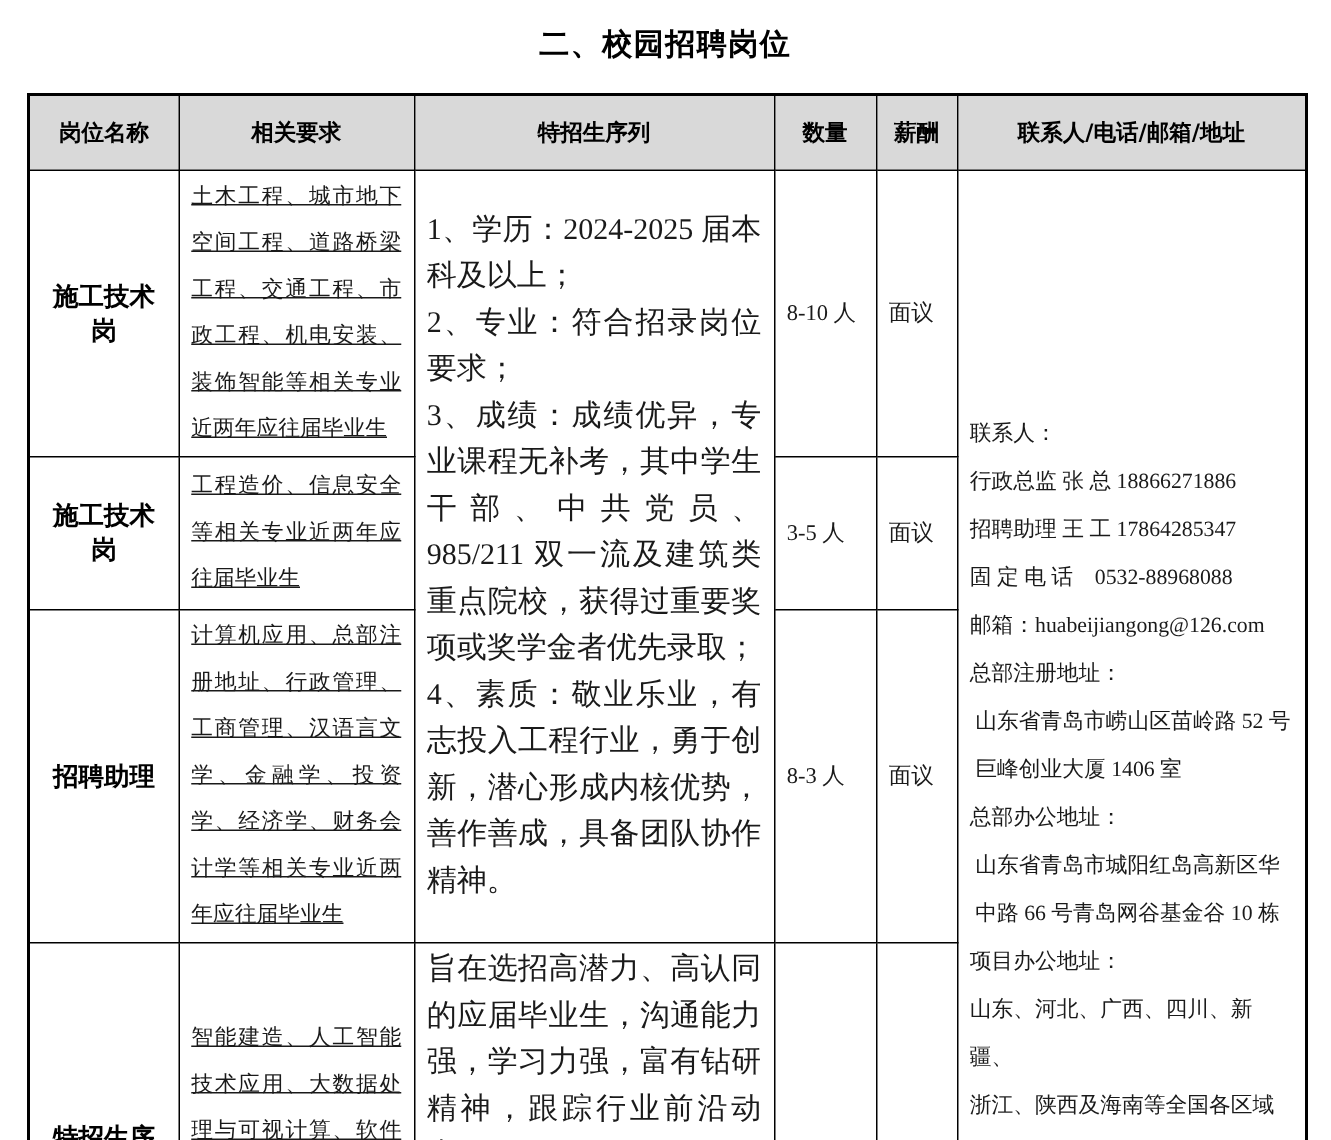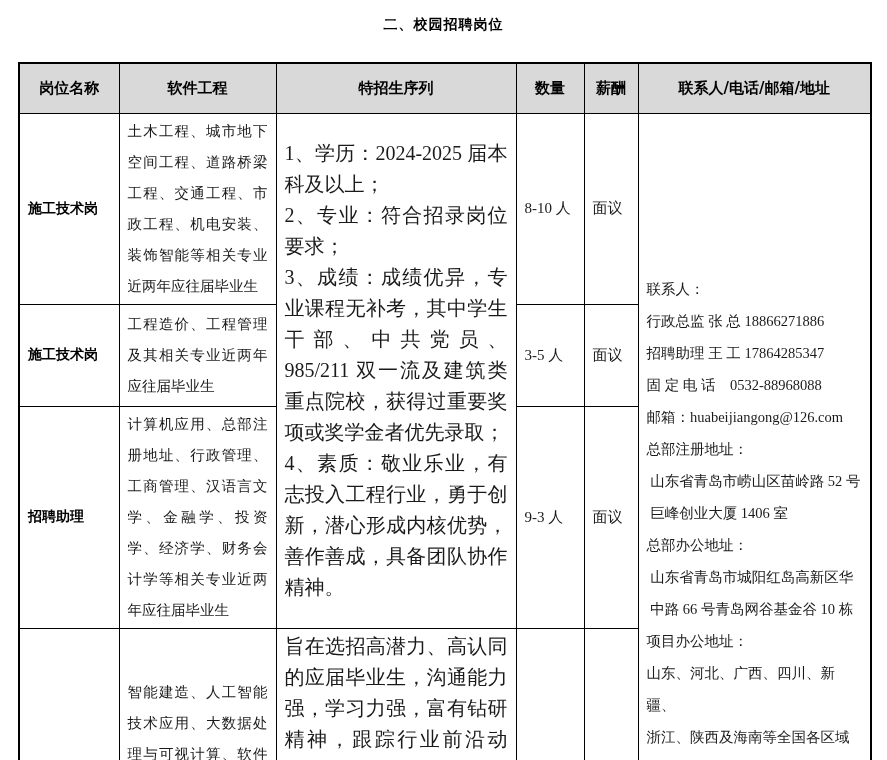"二、校园招聘岗位" .doc-title { font-size: 14px -> 20px }
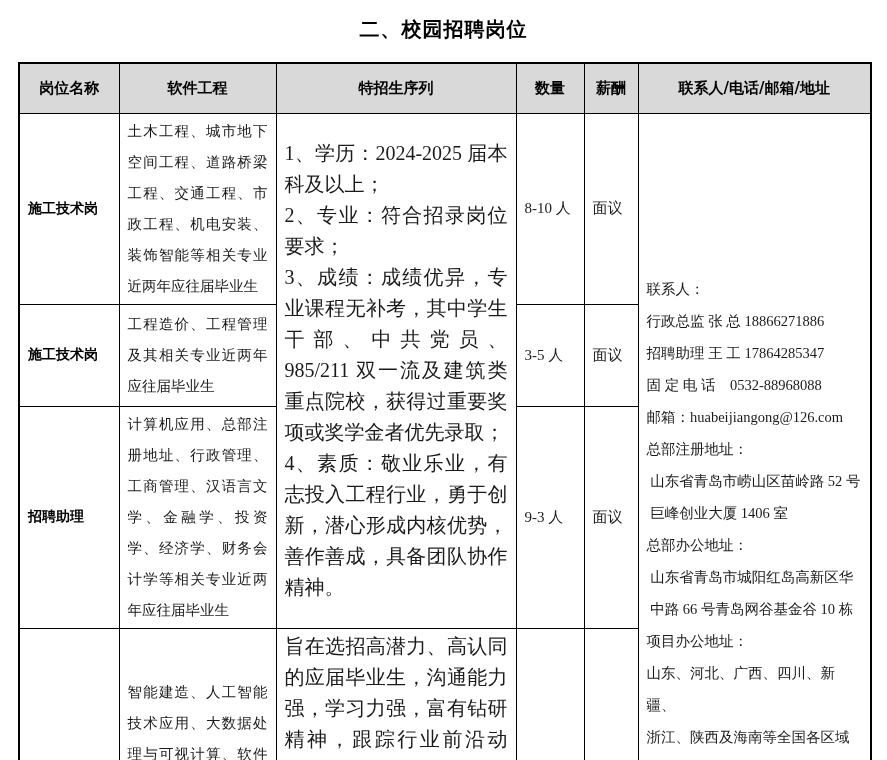"软件工程" th.hcell { text: 软件工程 -> 相关要求 }
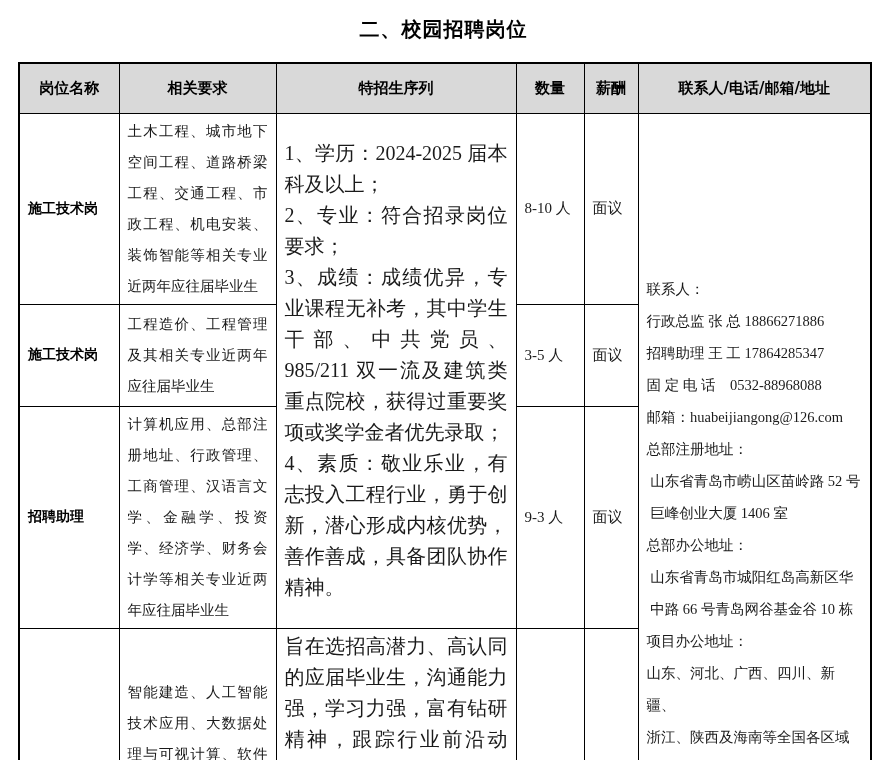"土木工程、城市地下空间工程、道路桥梁工程、交通工程、市政工程、机电安装、装饰智能" td.req { text-decoration: none -> underline }
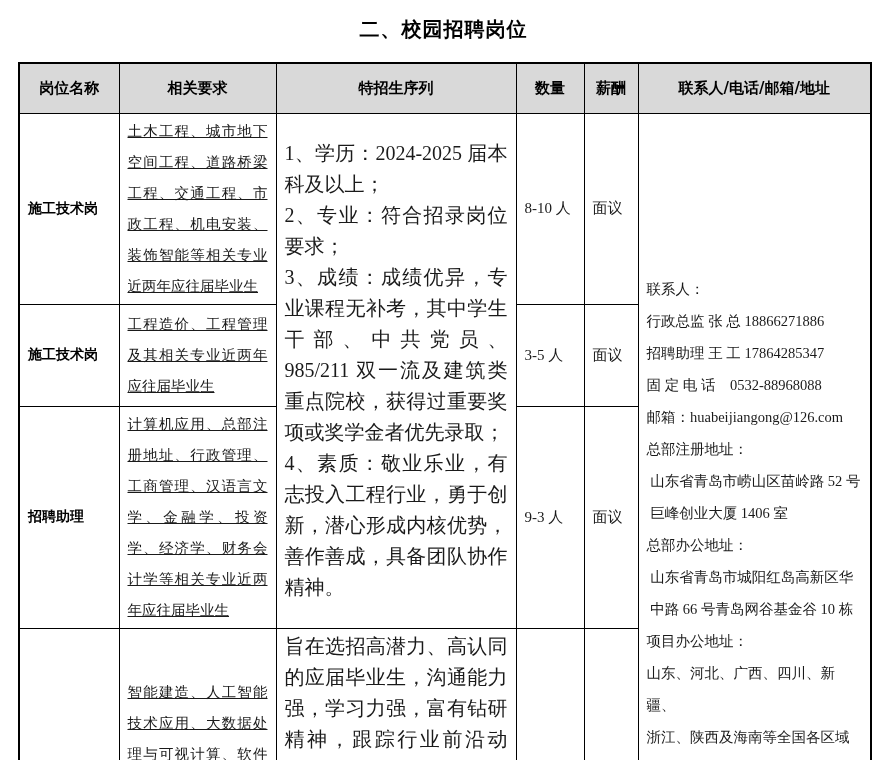"施工技术岗" td.pos { font-size: 14px -> 17px; text-align: none -> center }
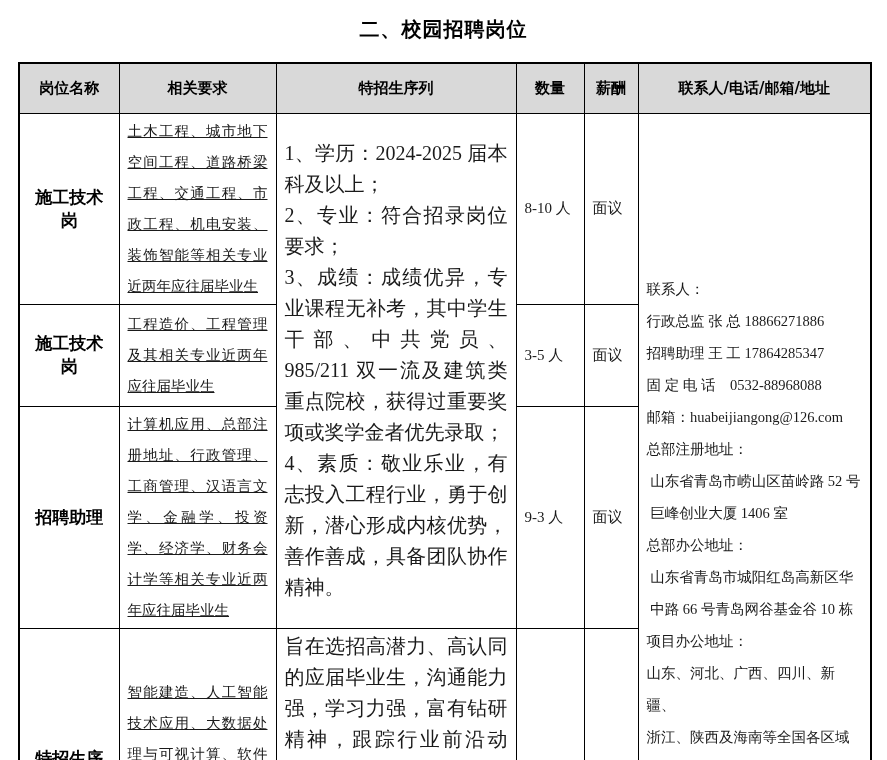"工程造价、工程管理及其相关专业近两年应往届毕业生" td.req { text: 工程管理及其 -> 信息安全等 }
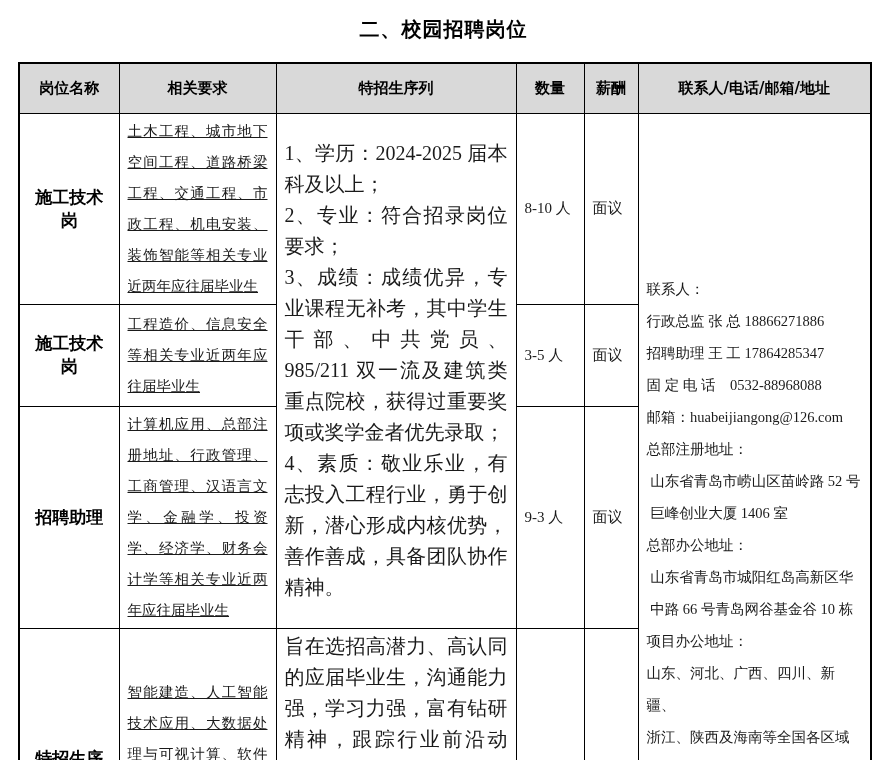"9-3 人" td.cnt { text: 9-3 -> 8-3 }
